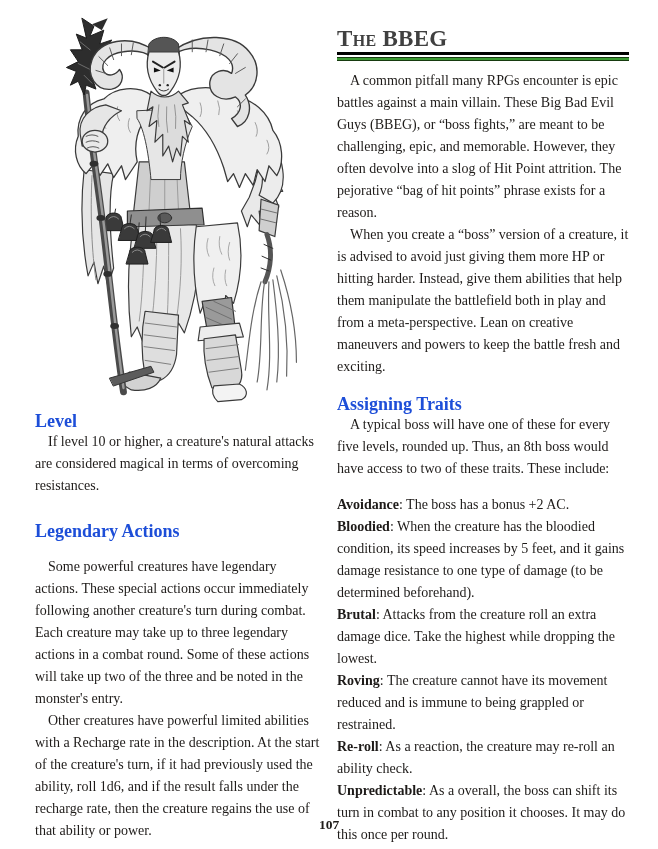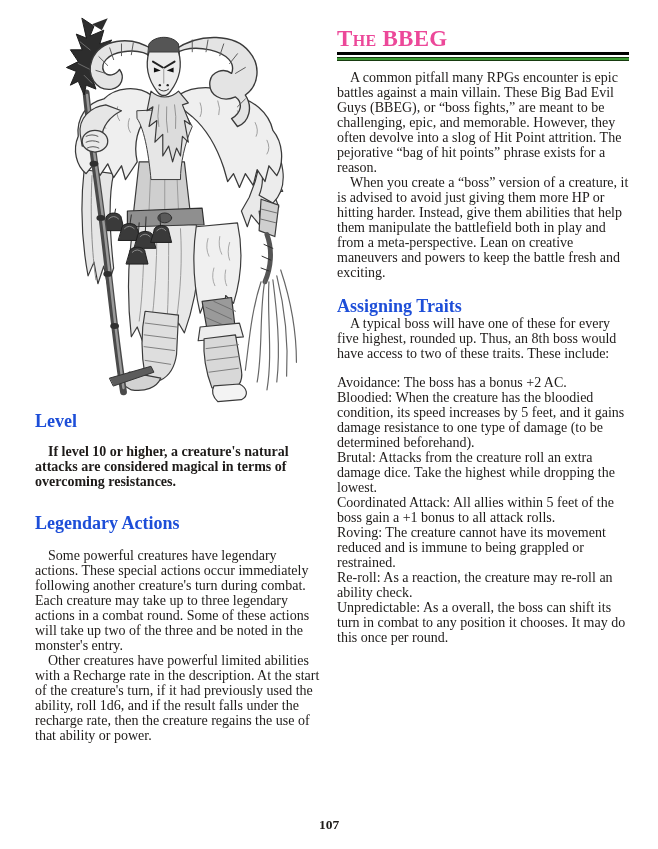"The BBEG" h1 { color: #ec4899 -> #404040 }
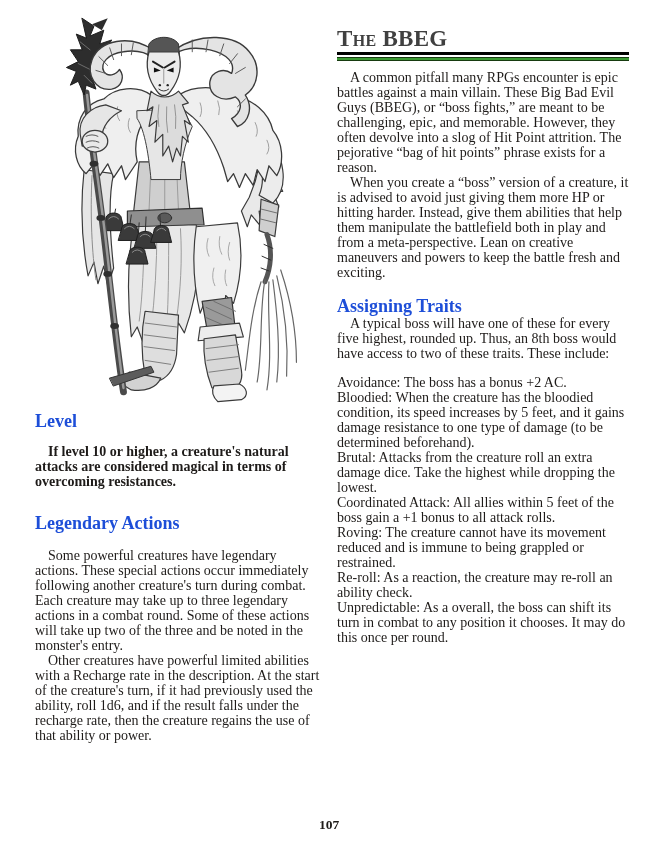"A common pitfall many RPGs" p { line-height: 15px -> 22px }
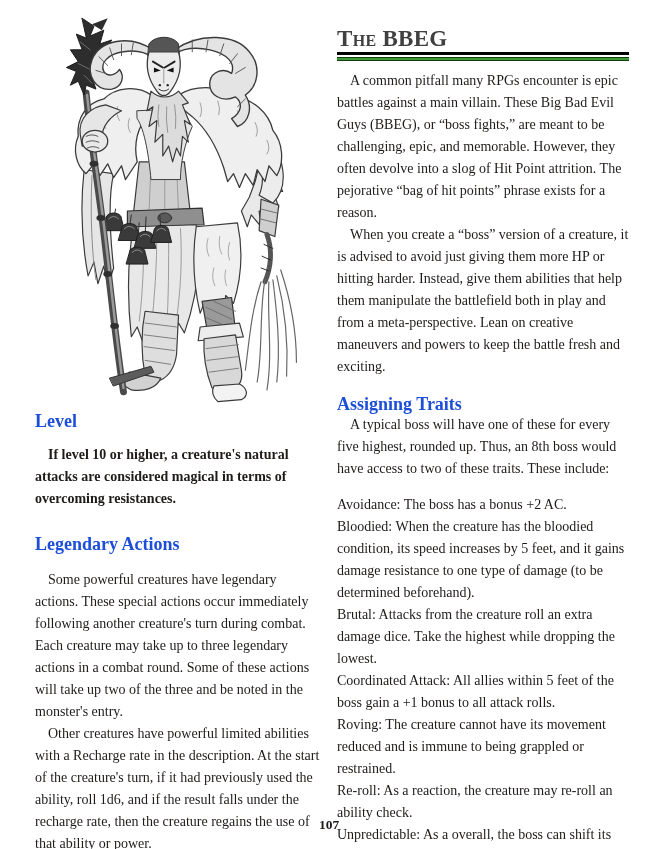"Level" .col-left h2 { margin-bottom: 13px -> 0 }
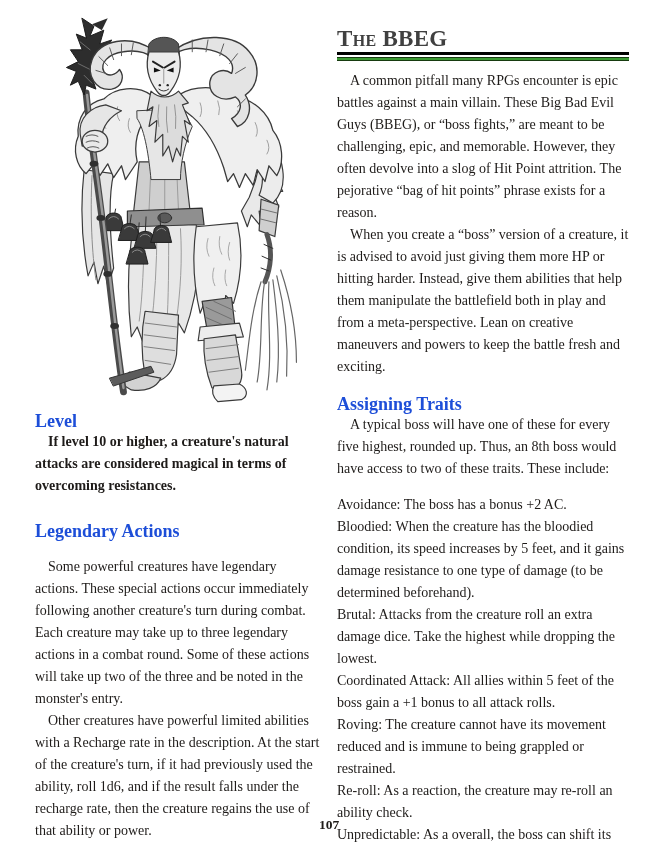"A typical boss will have" p.indent { text: highest -> levels }
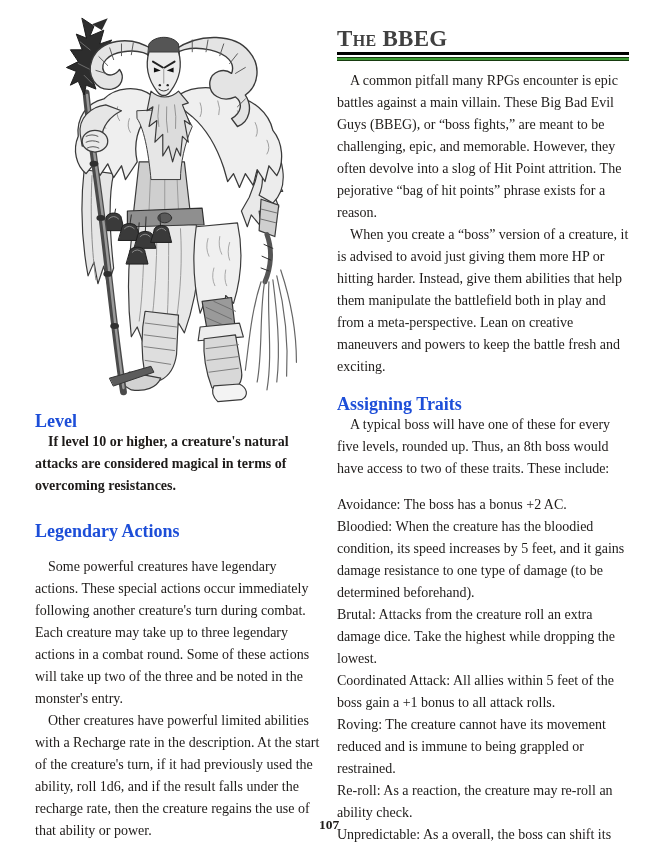"If level 10 or higher," p.bold { font-weight: bold -> normal }
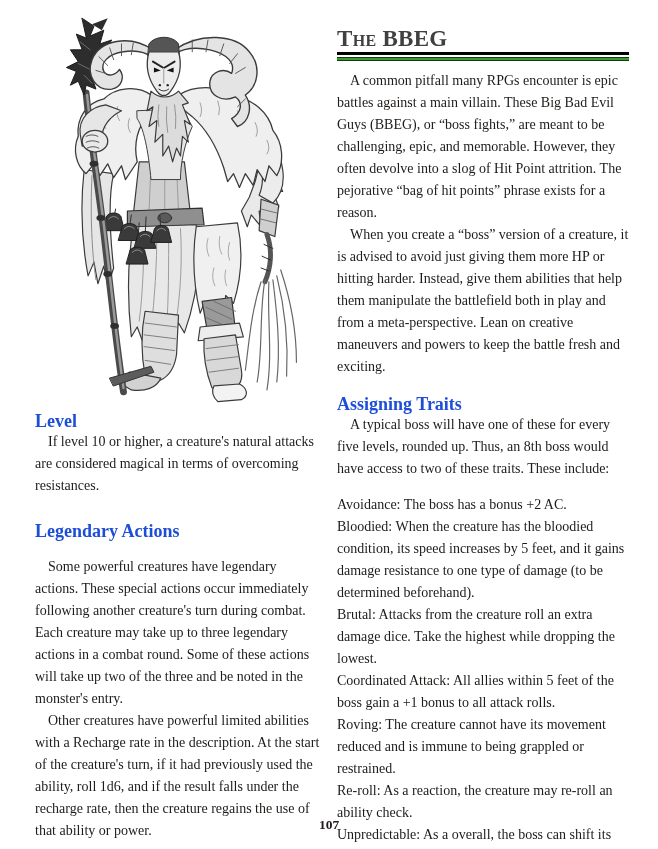"Avoidance" .trait .trait-name { font-weight: normal -> bold }
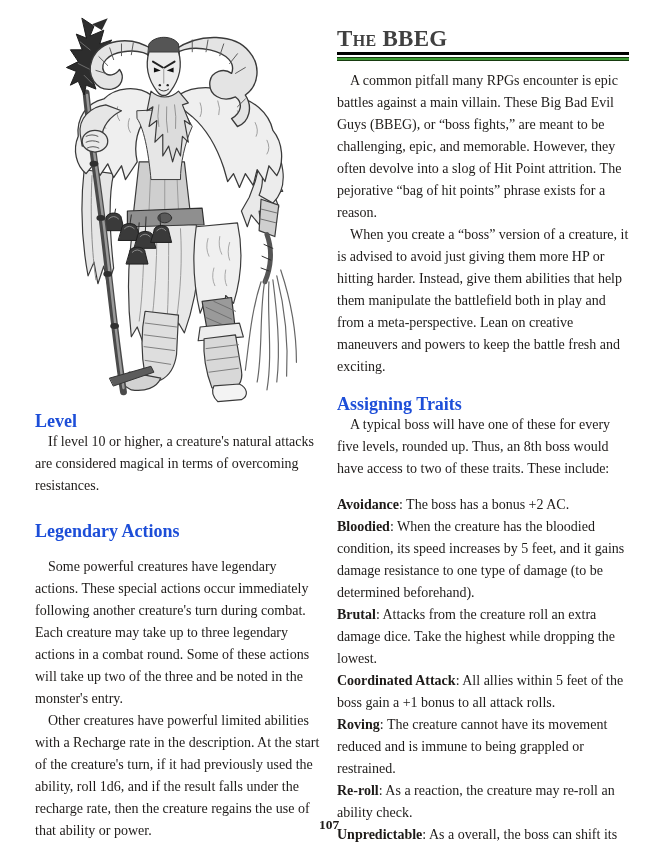"Coordinated Attack: All allies within" p.trait { html: <p><b>Coordinated Attack</b><span>: All allies within 5 feet of the boss gain a +1 bonus to all attack rolls.</span></p> -> none }
